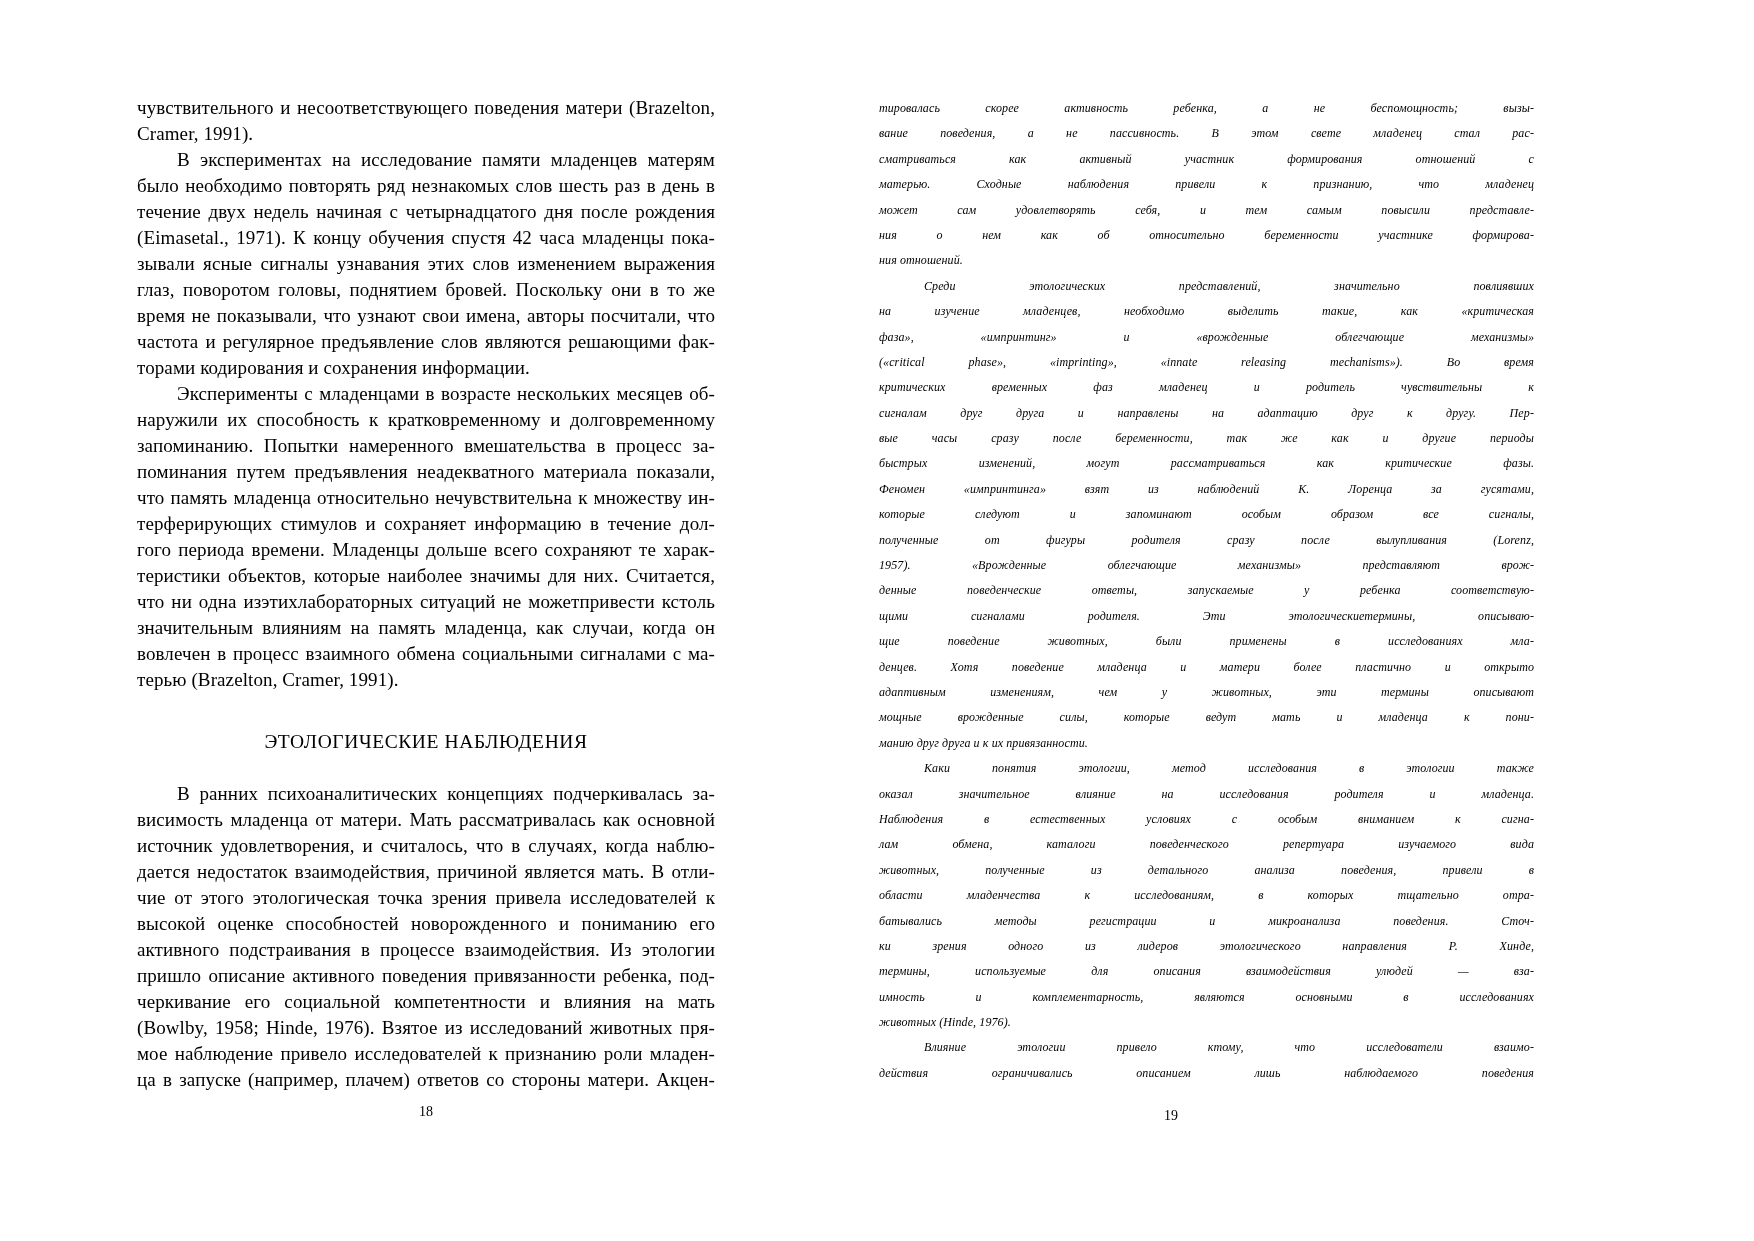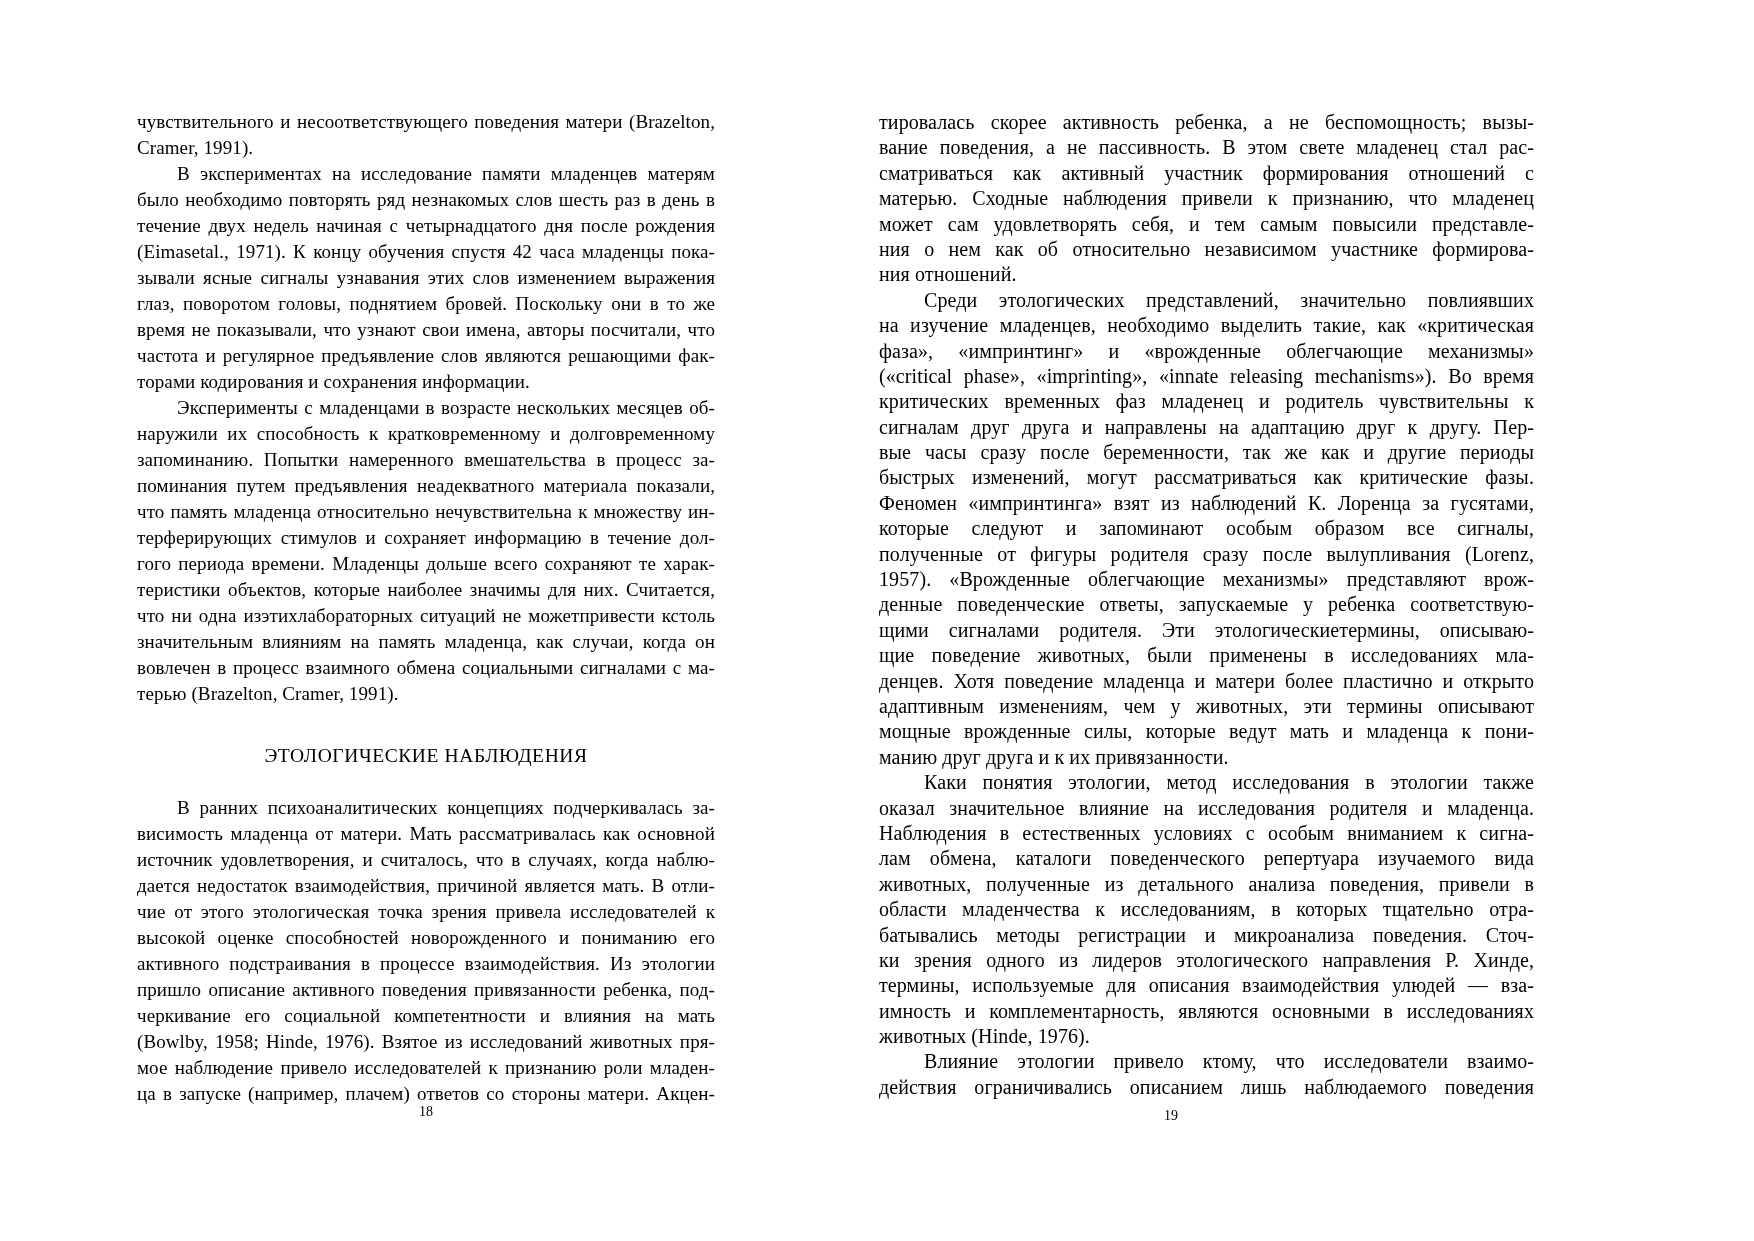"чувствительного и несоответствующего" .page { top: 16px -> 2px }
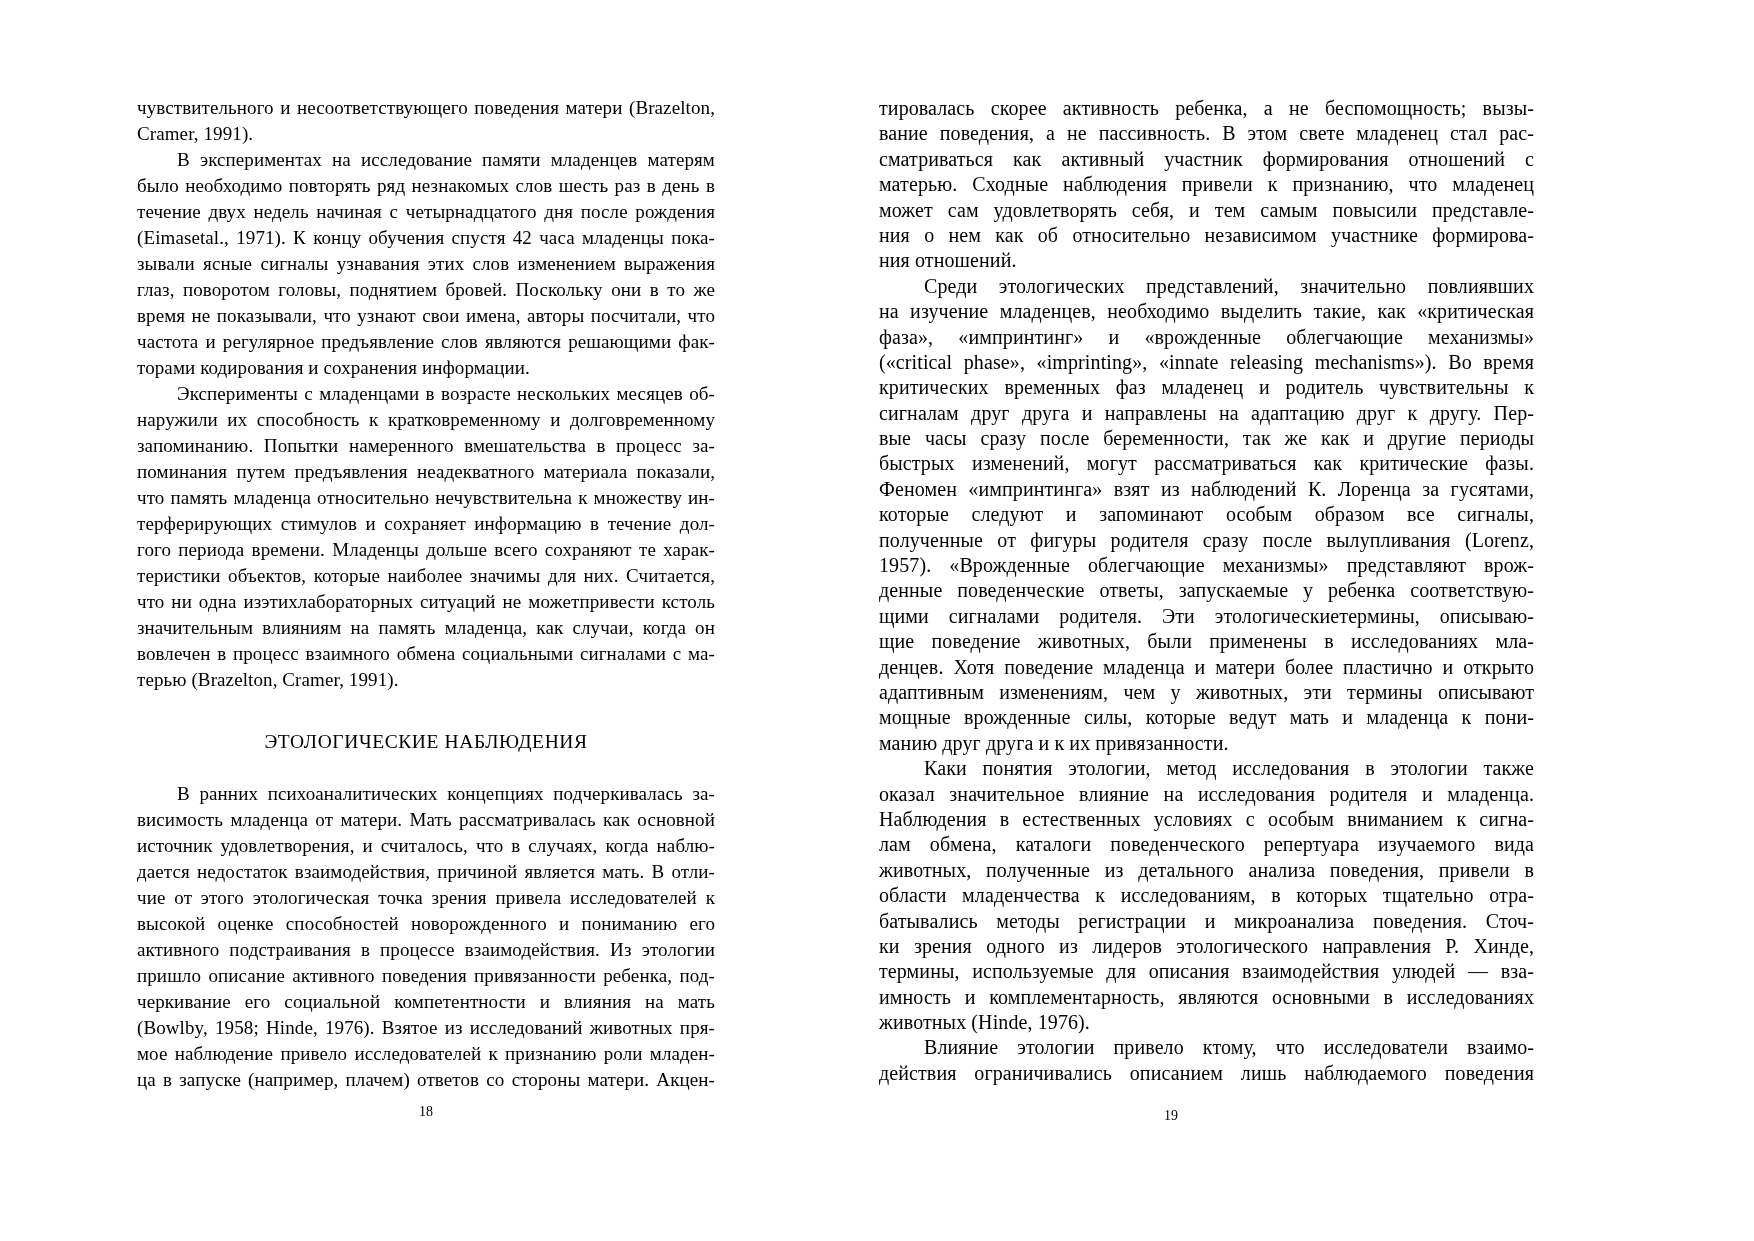"тировалась скорее активность ребенка, а" .page-right .line { font-size: 20px -> 12px; font-style: none -> italic }
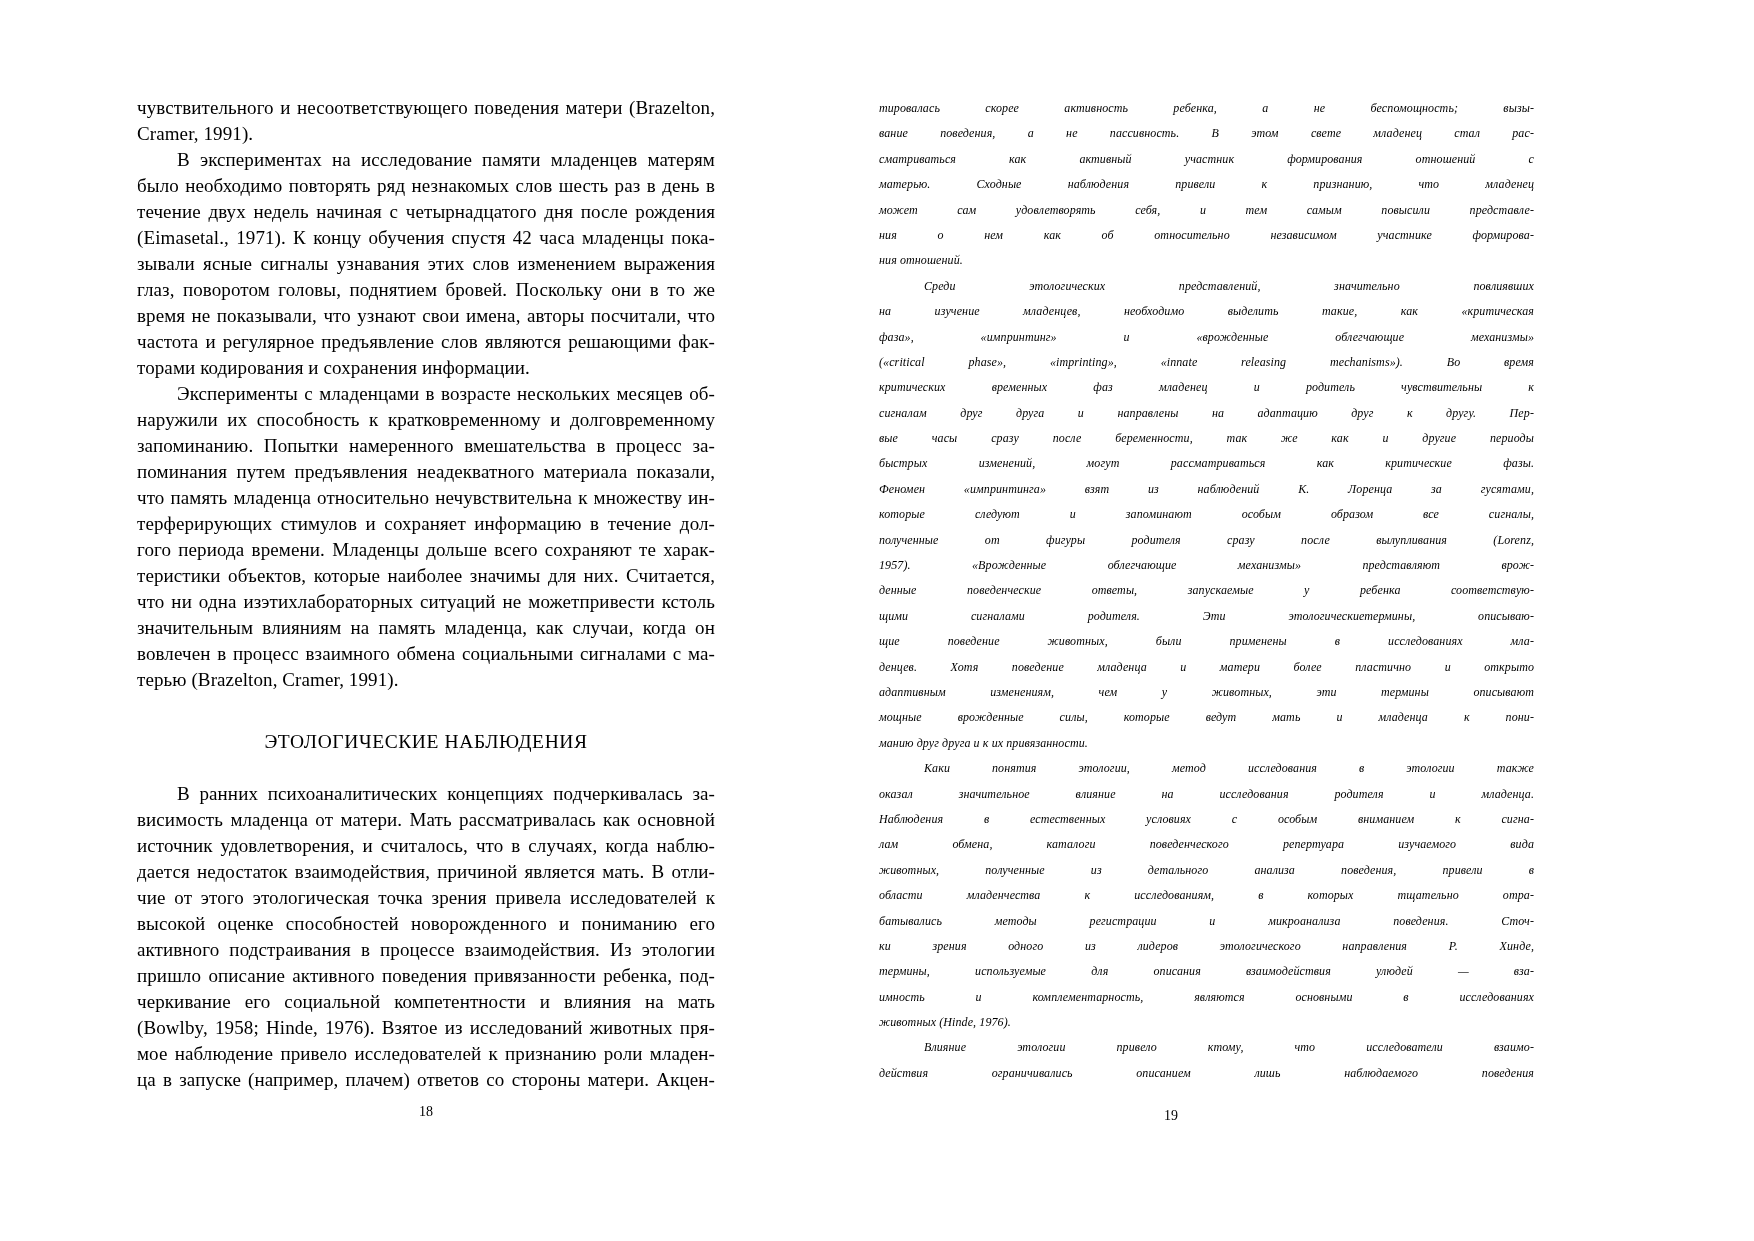"ния о нем как об" div.line { text: независимом -> беременности }
